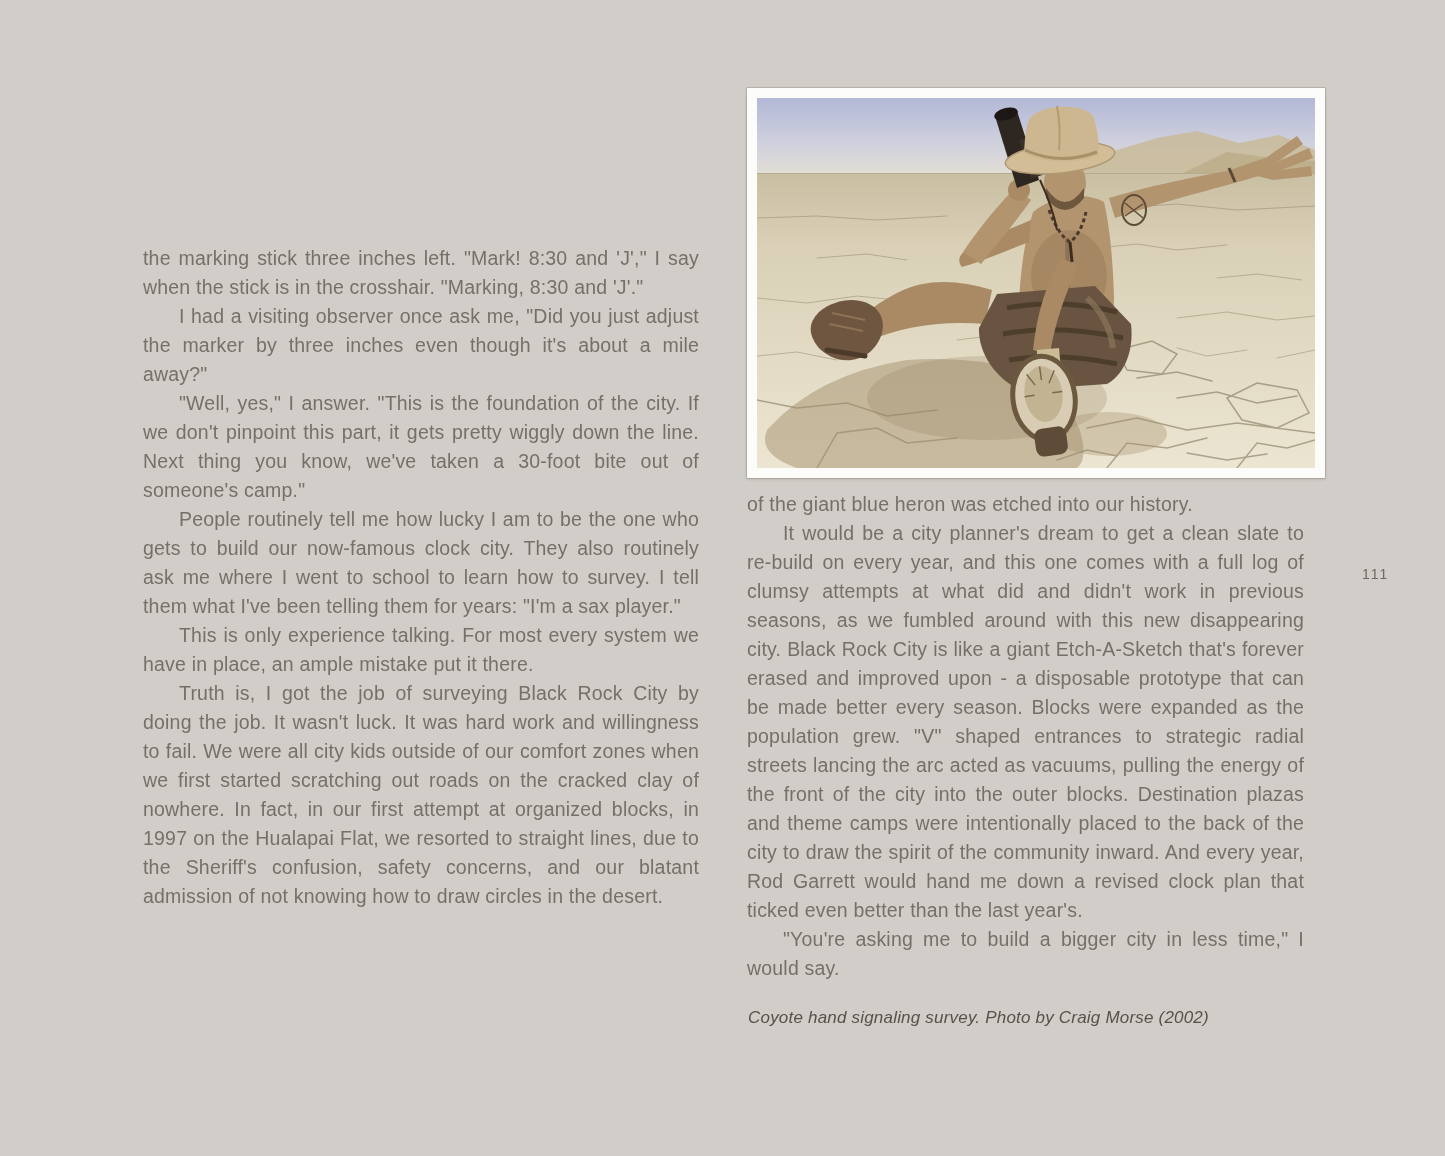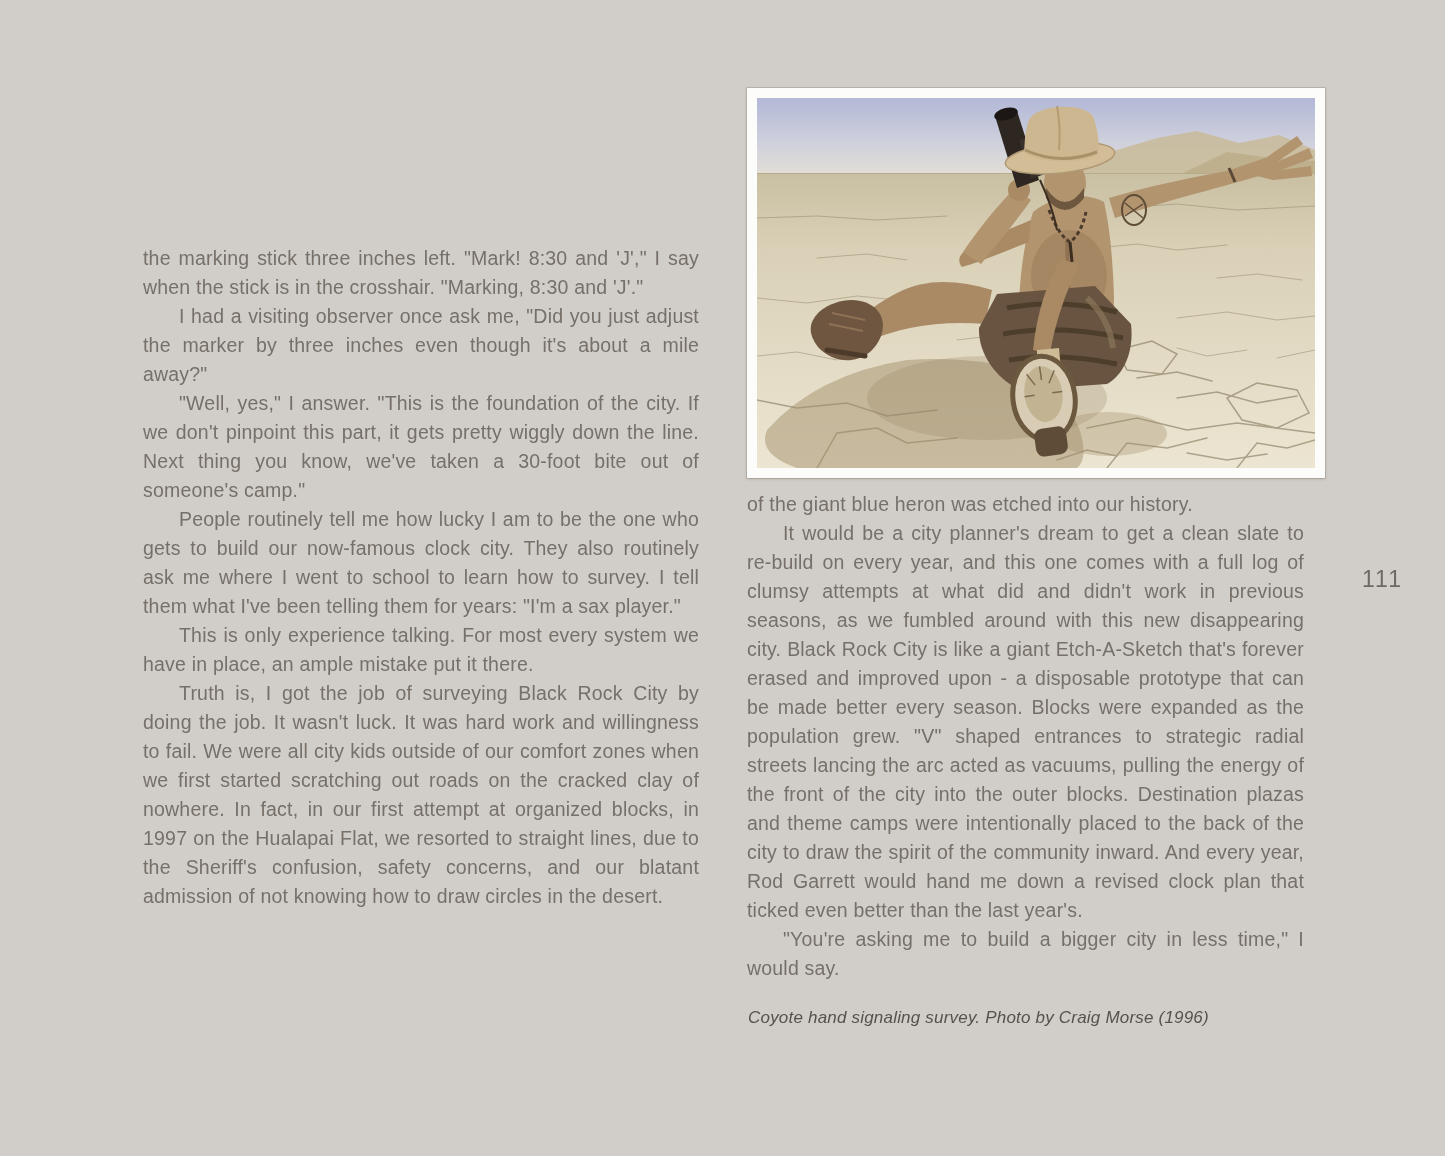"111" #page-number { font-size: 23px -> 14px }
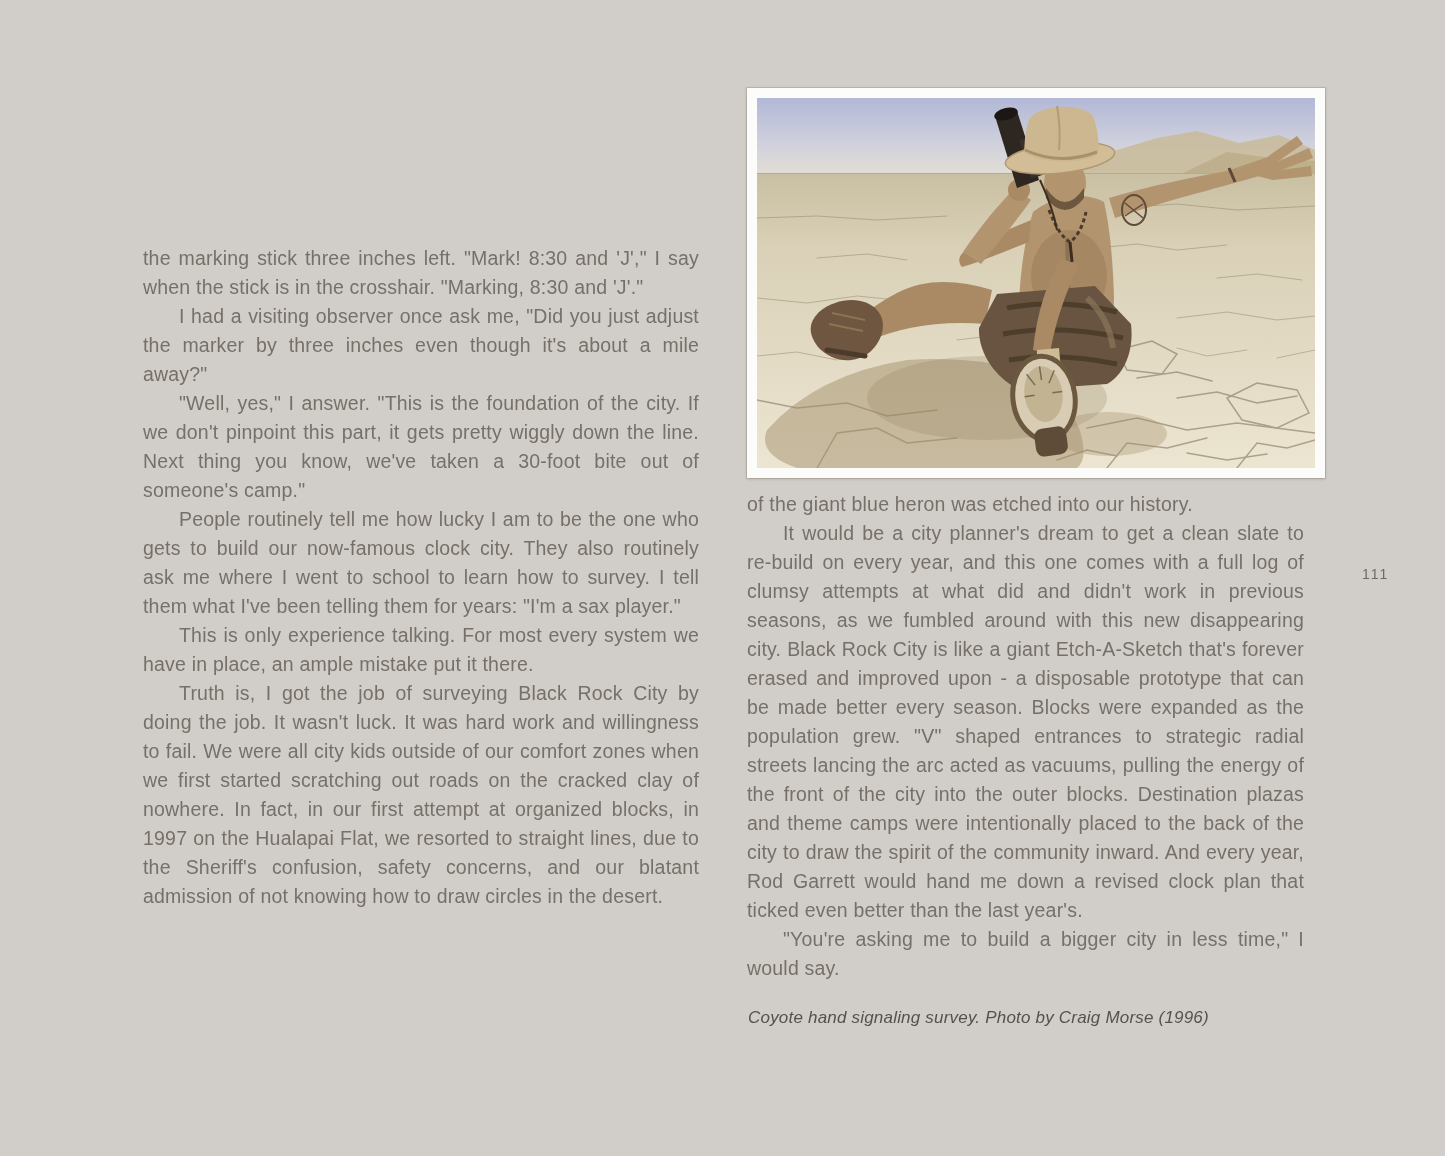"Coyote hand signaling survey. Photo" div { text: 1996 -> 2002 }
